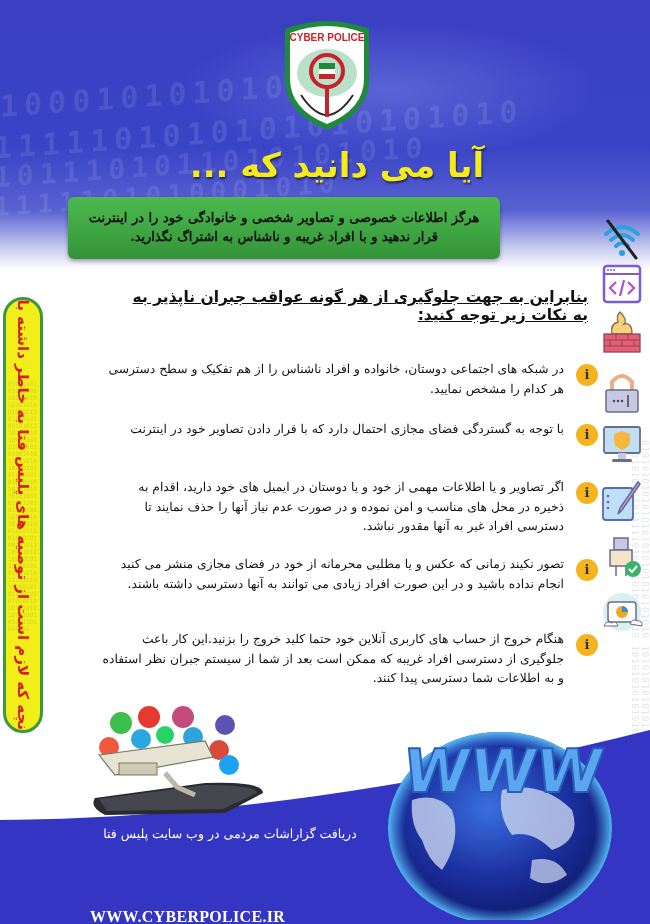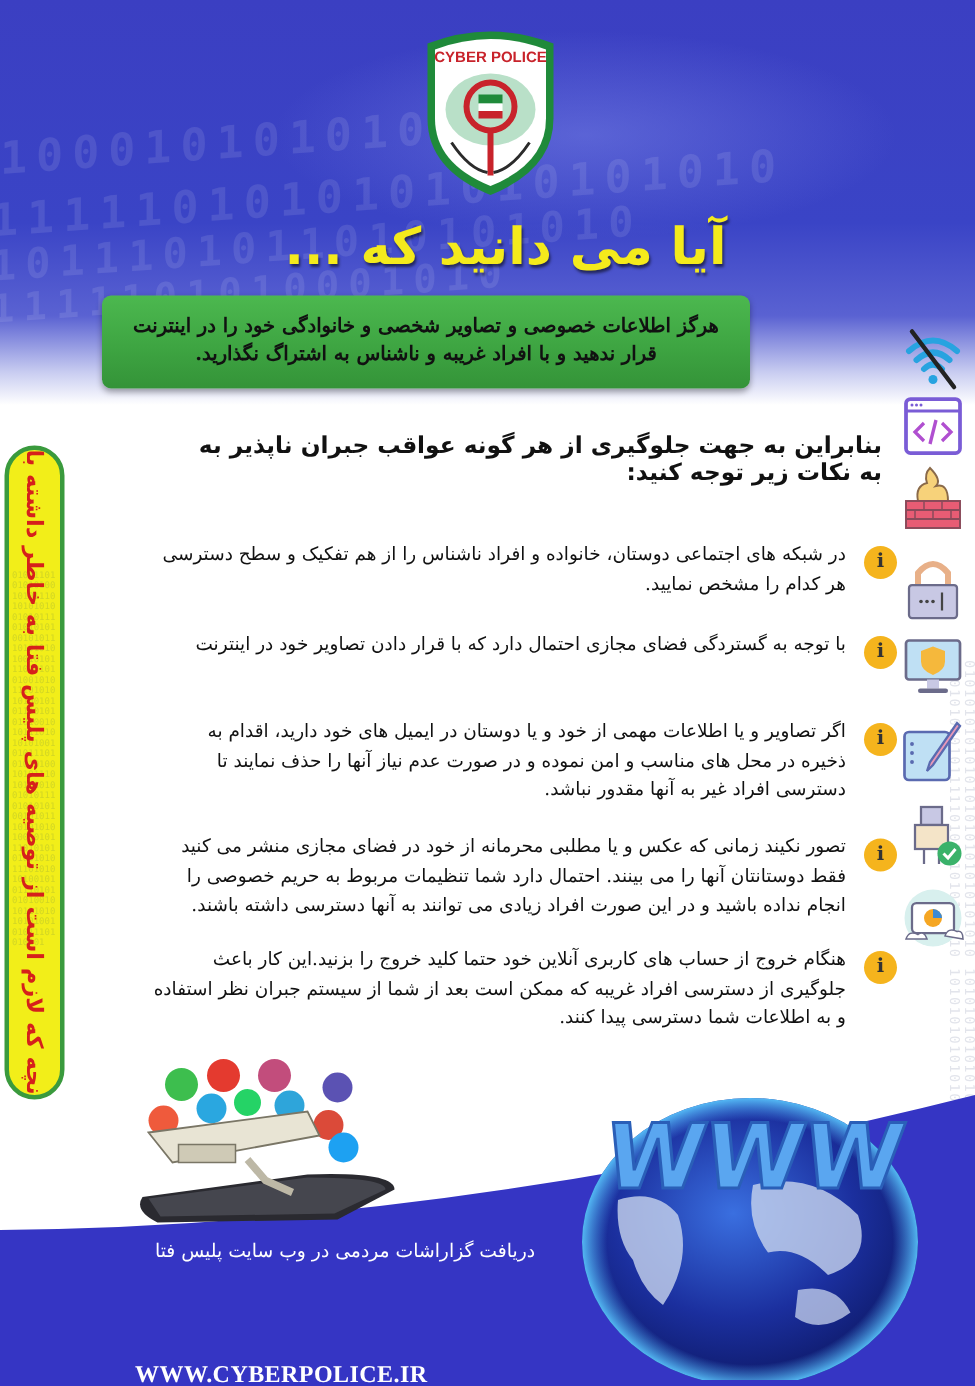"بنابراین به جهت جلوگیری از" .intro { text-decoration: none -> underline }
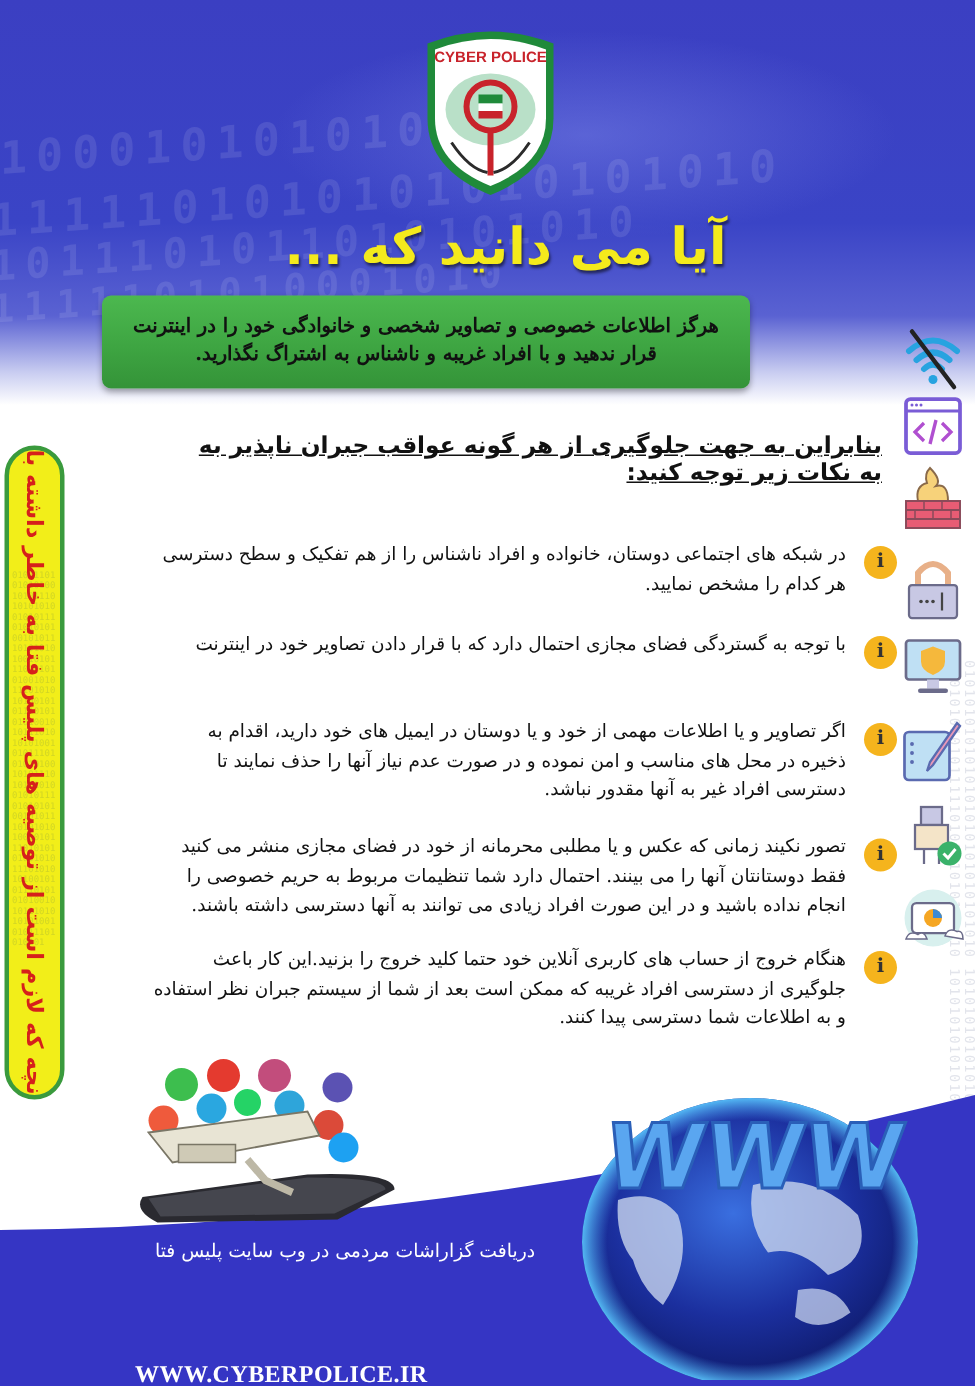"فقط دوستانتان آنها را می" div { html: <div>فقط دوستانتان آنها را می بینند. احتمال دارد شما تنظیمات مربوط به حریم خصوصی را</div> -> none }
